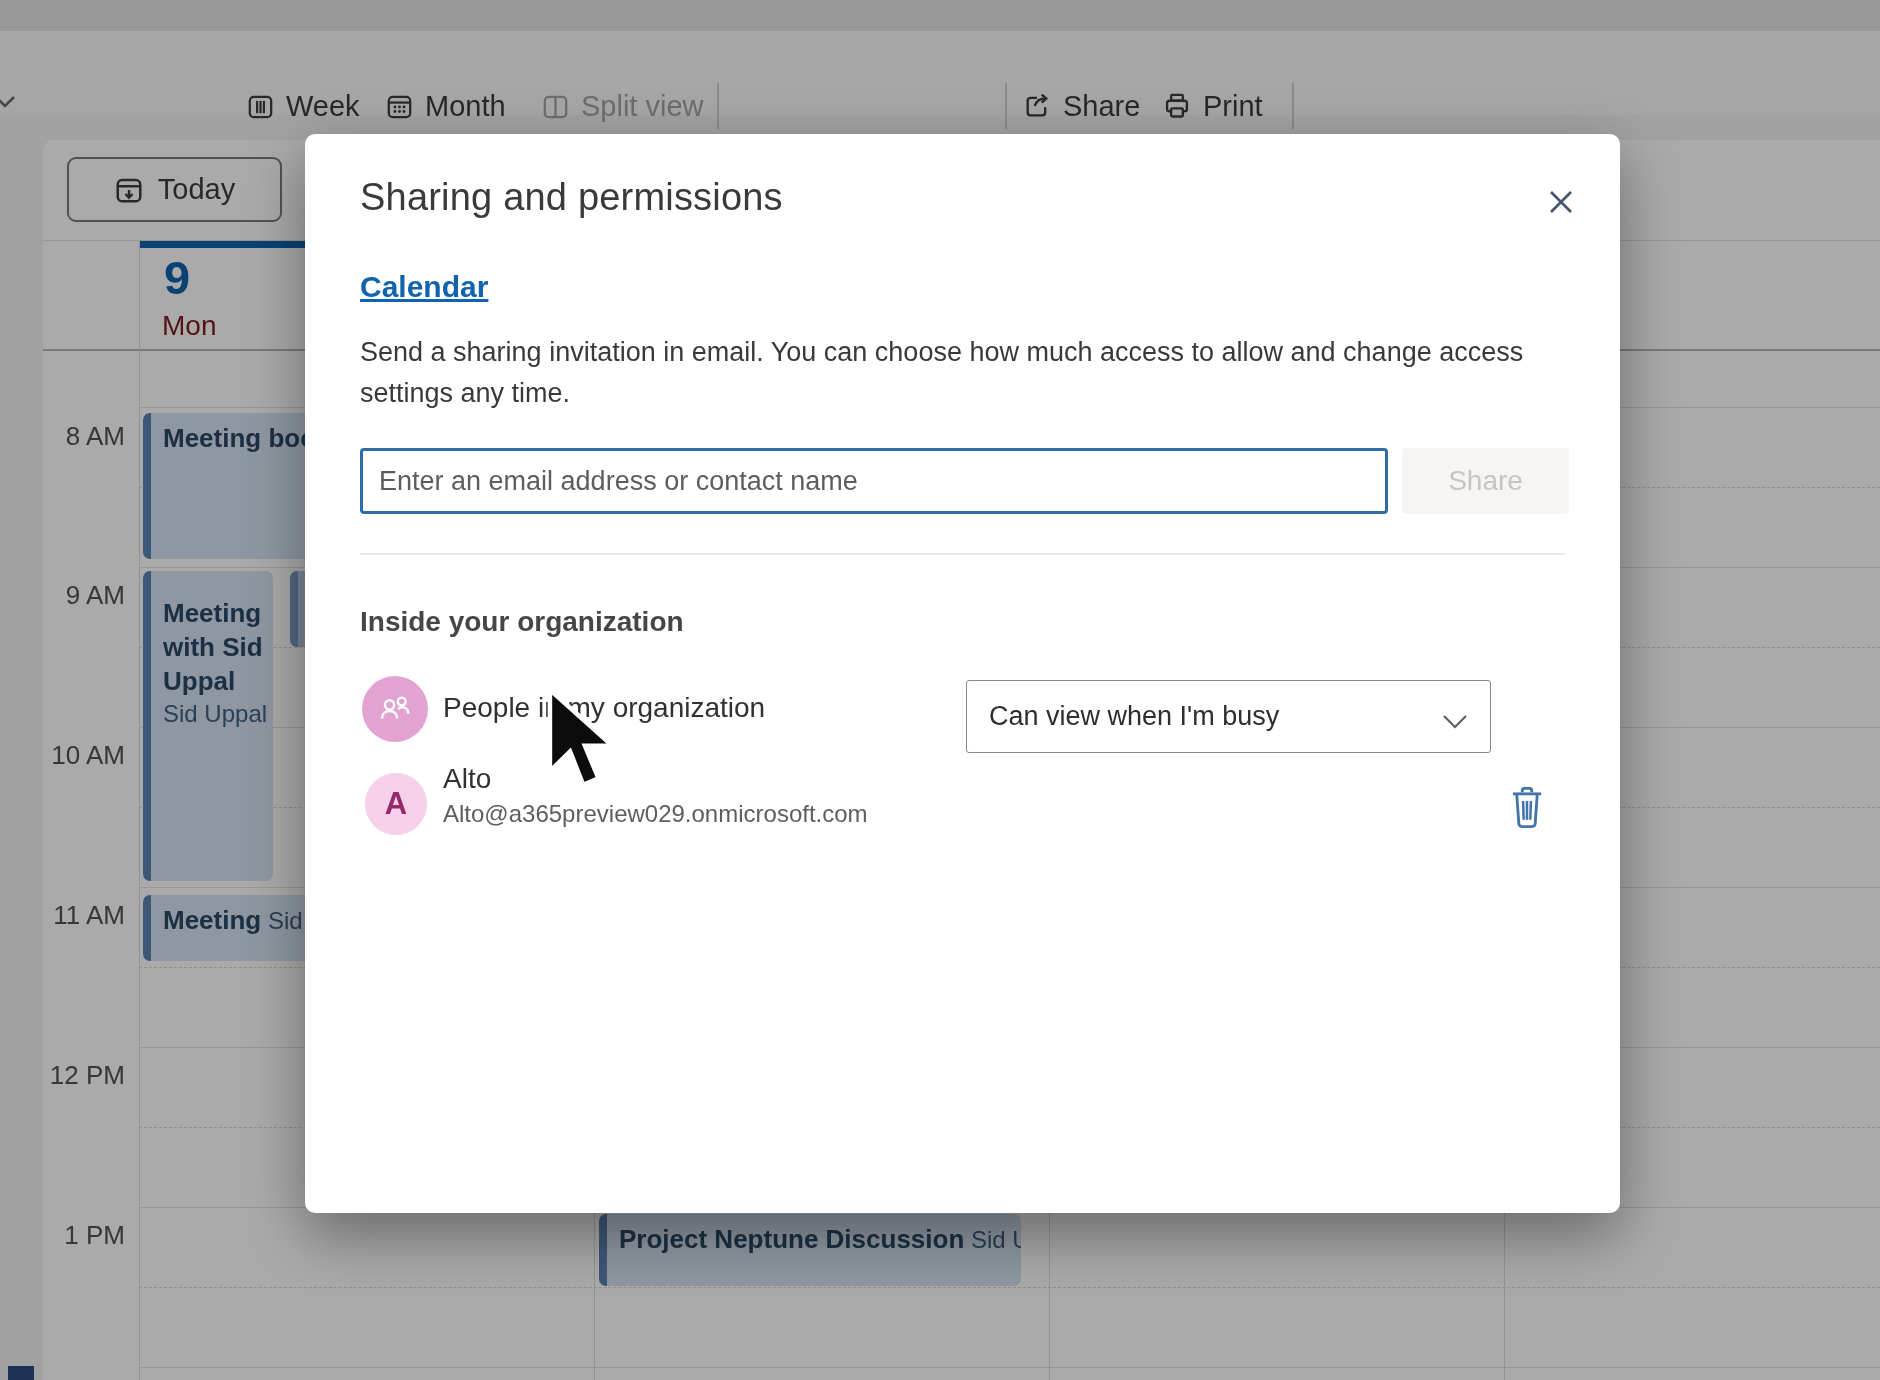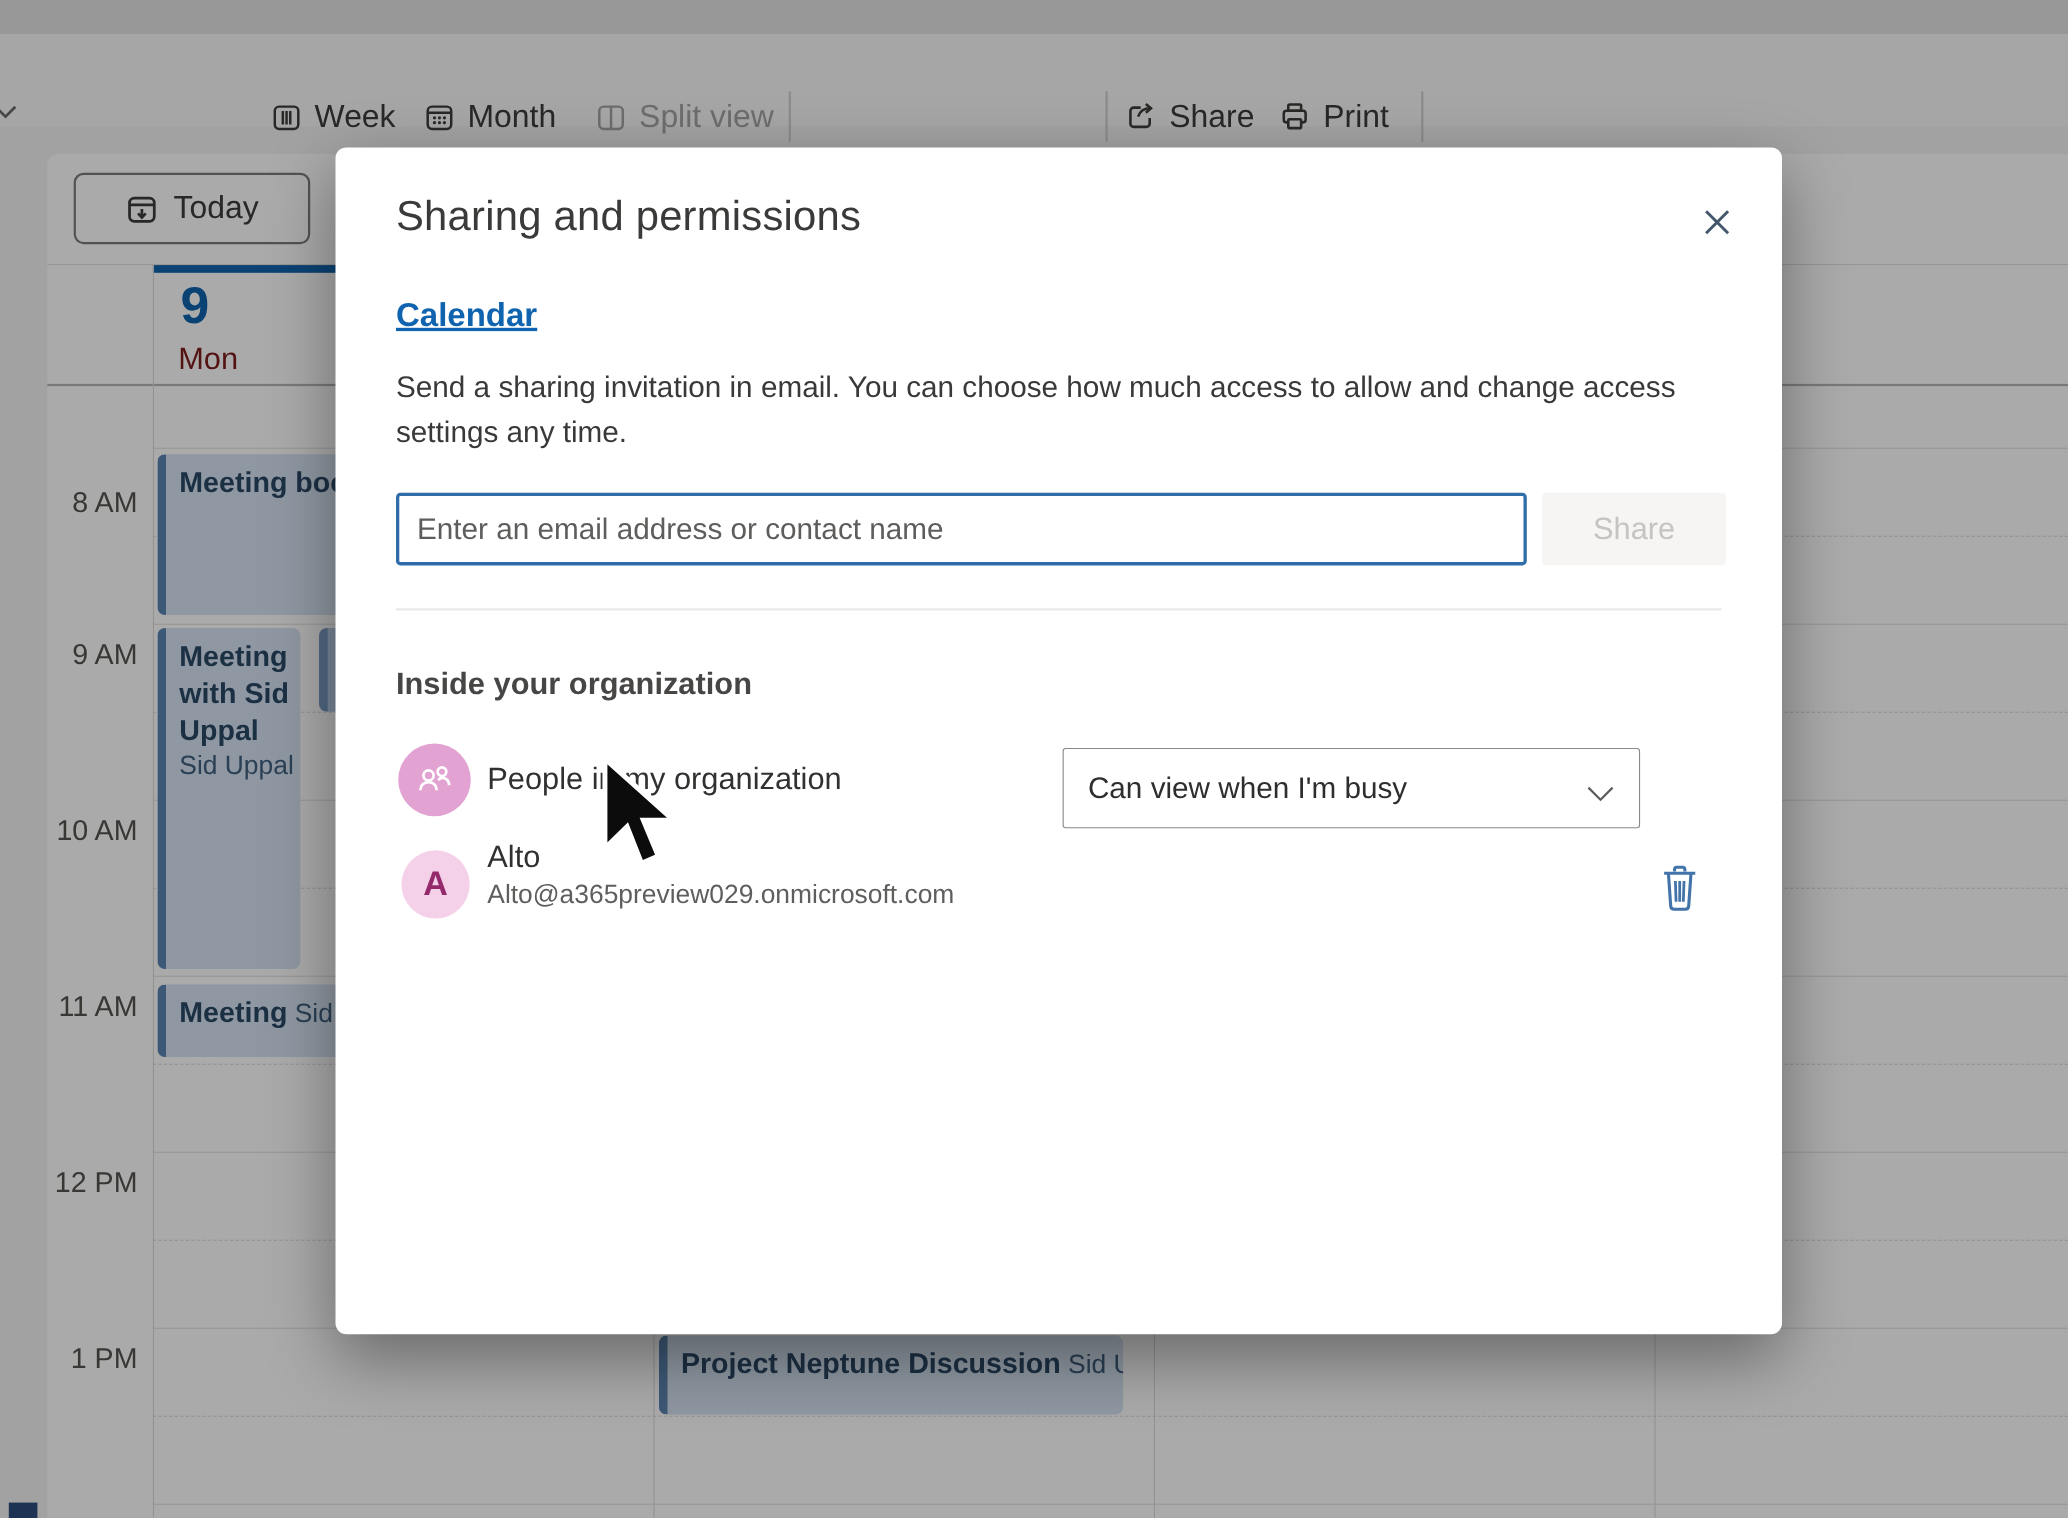"8 AM" div.time-label { top: 440px -> 420px }
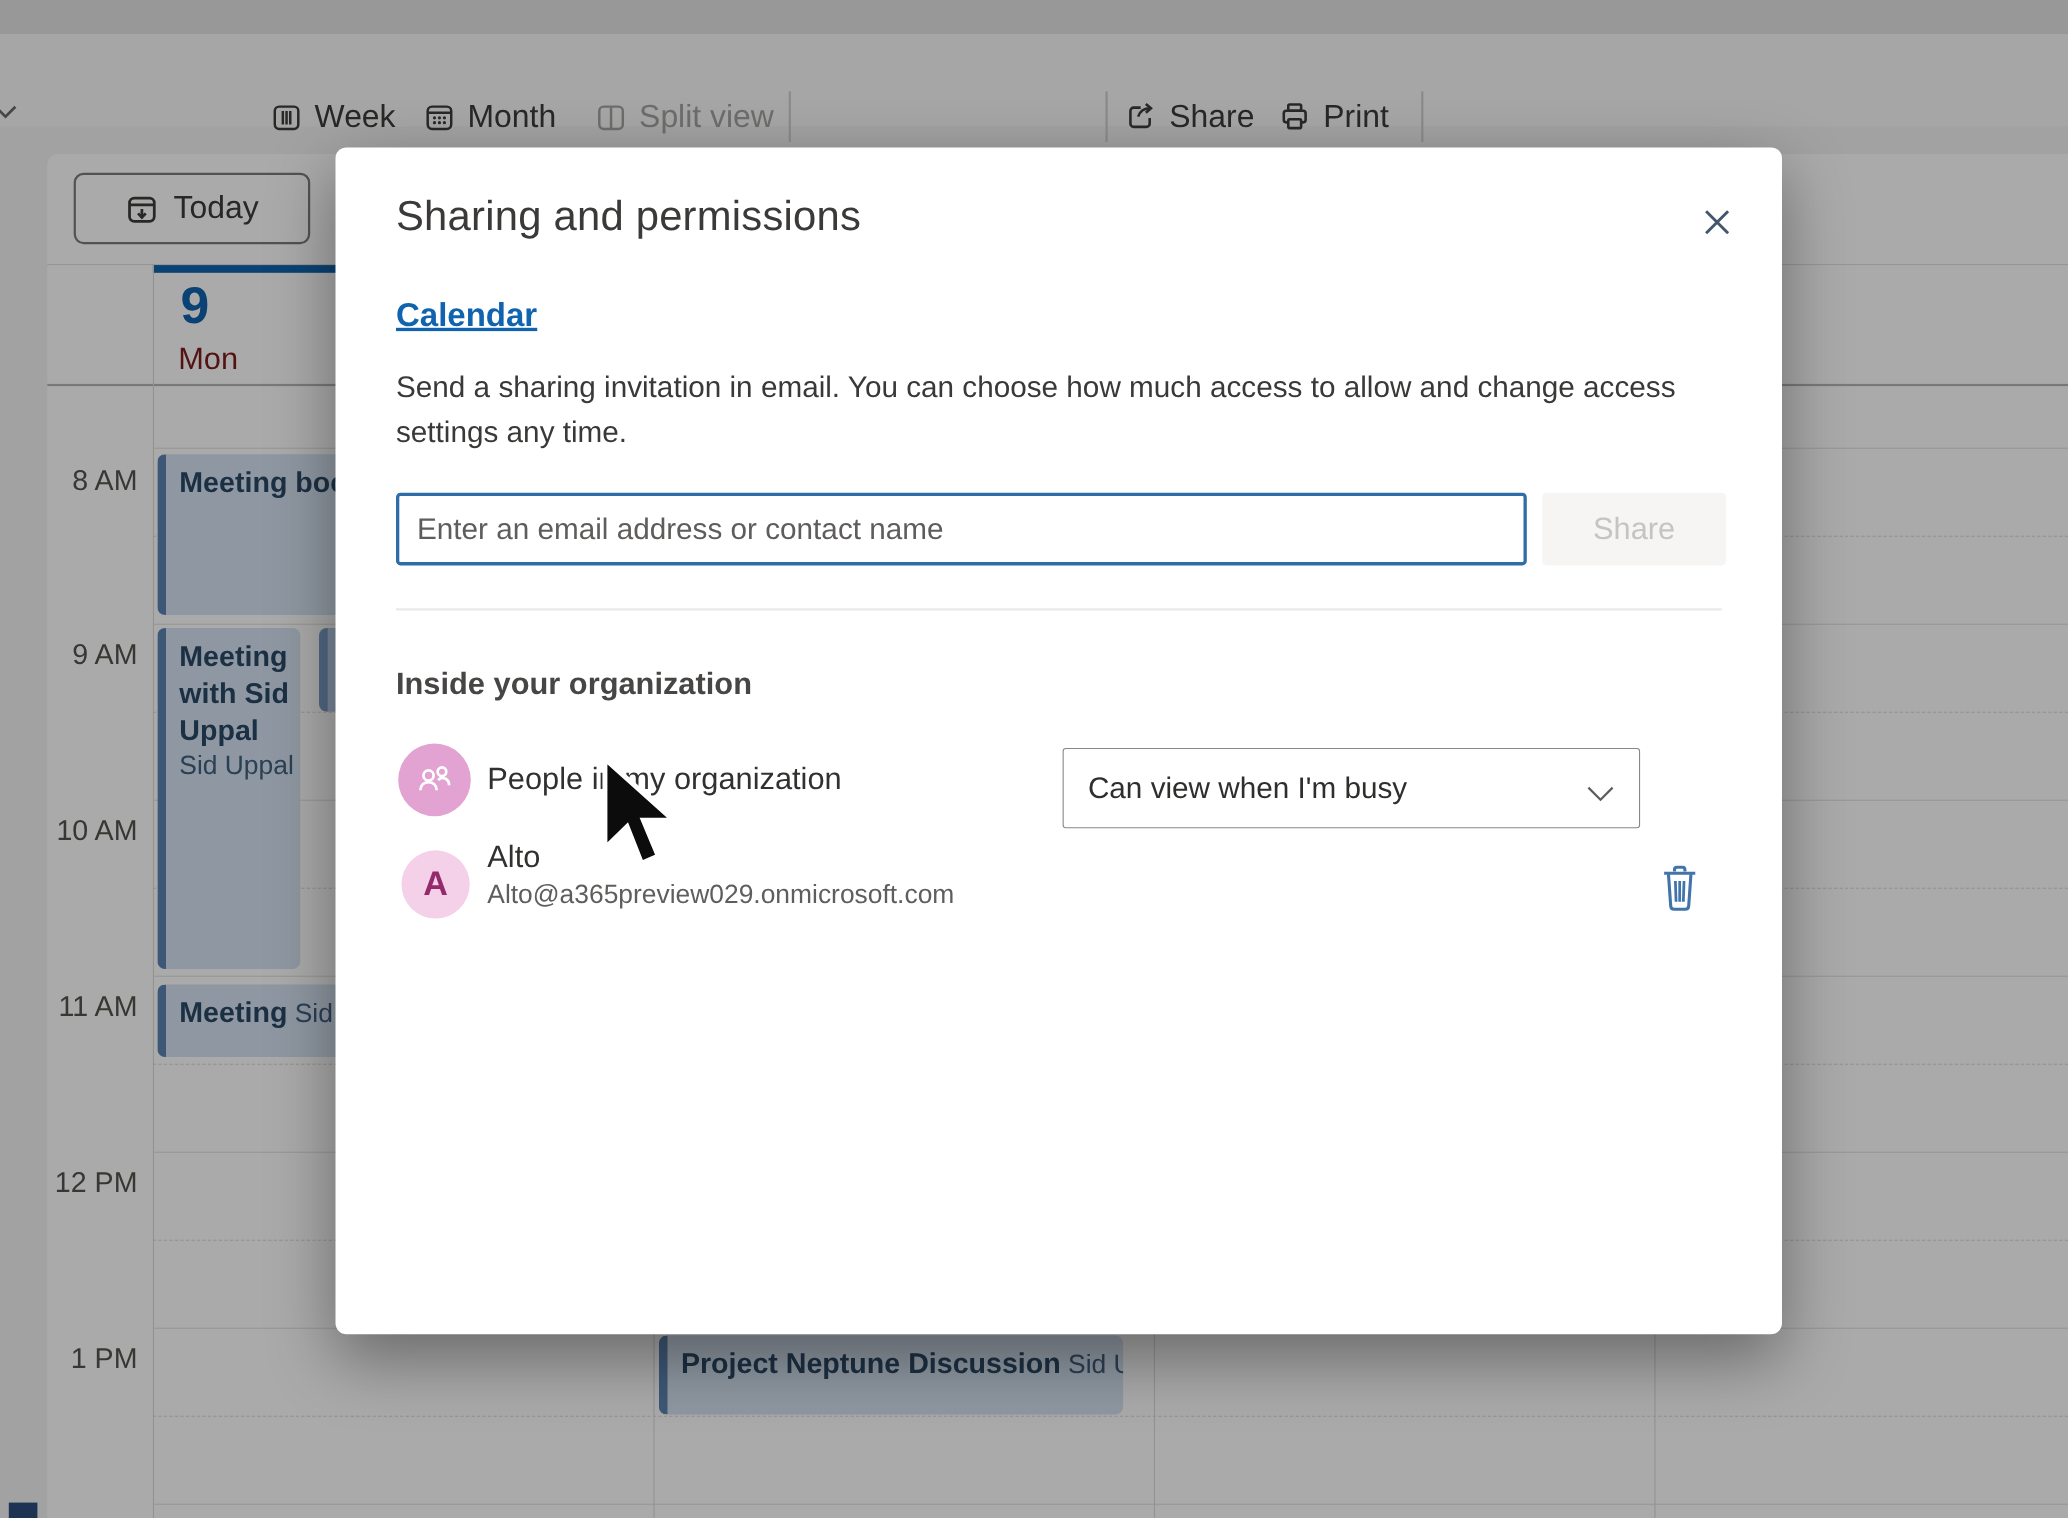"Meeting with Sid Uppal" span.ev-title { margin-top: none -> 17px }
